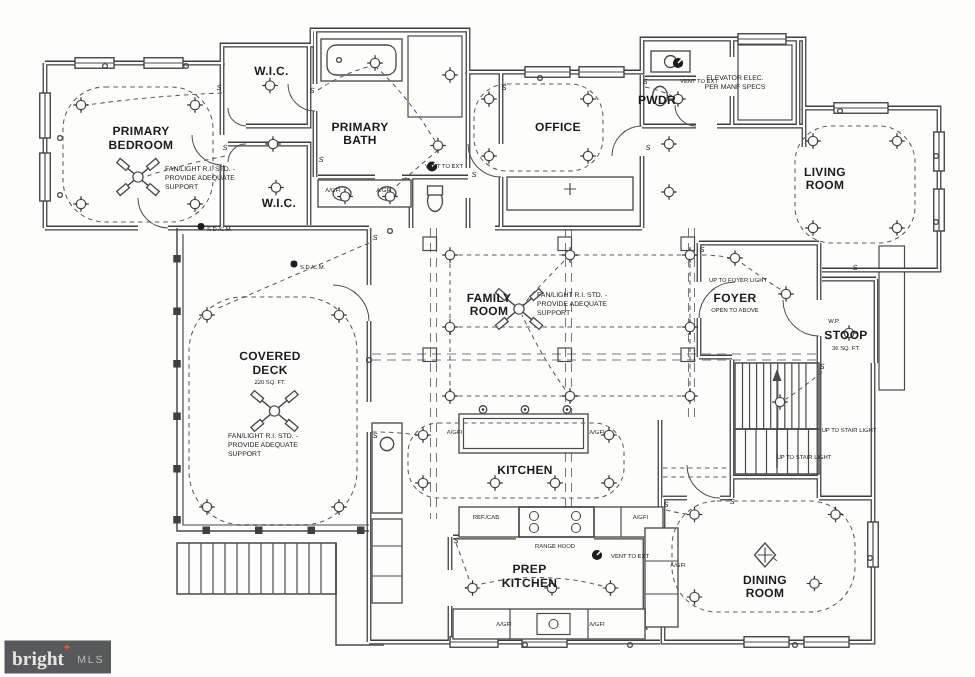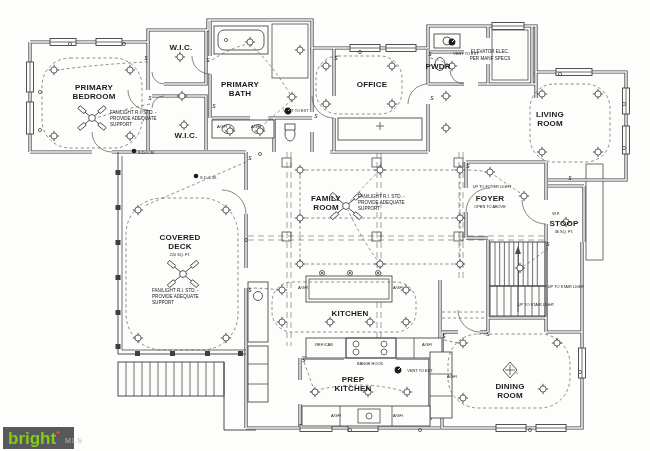"bright" .wm-brand { color: #84cc16 -> #e5e5e5; font-family: Liberation Sans, sans-serif -> Liberation Serif, serif; font-size: 17px -> 13px }
